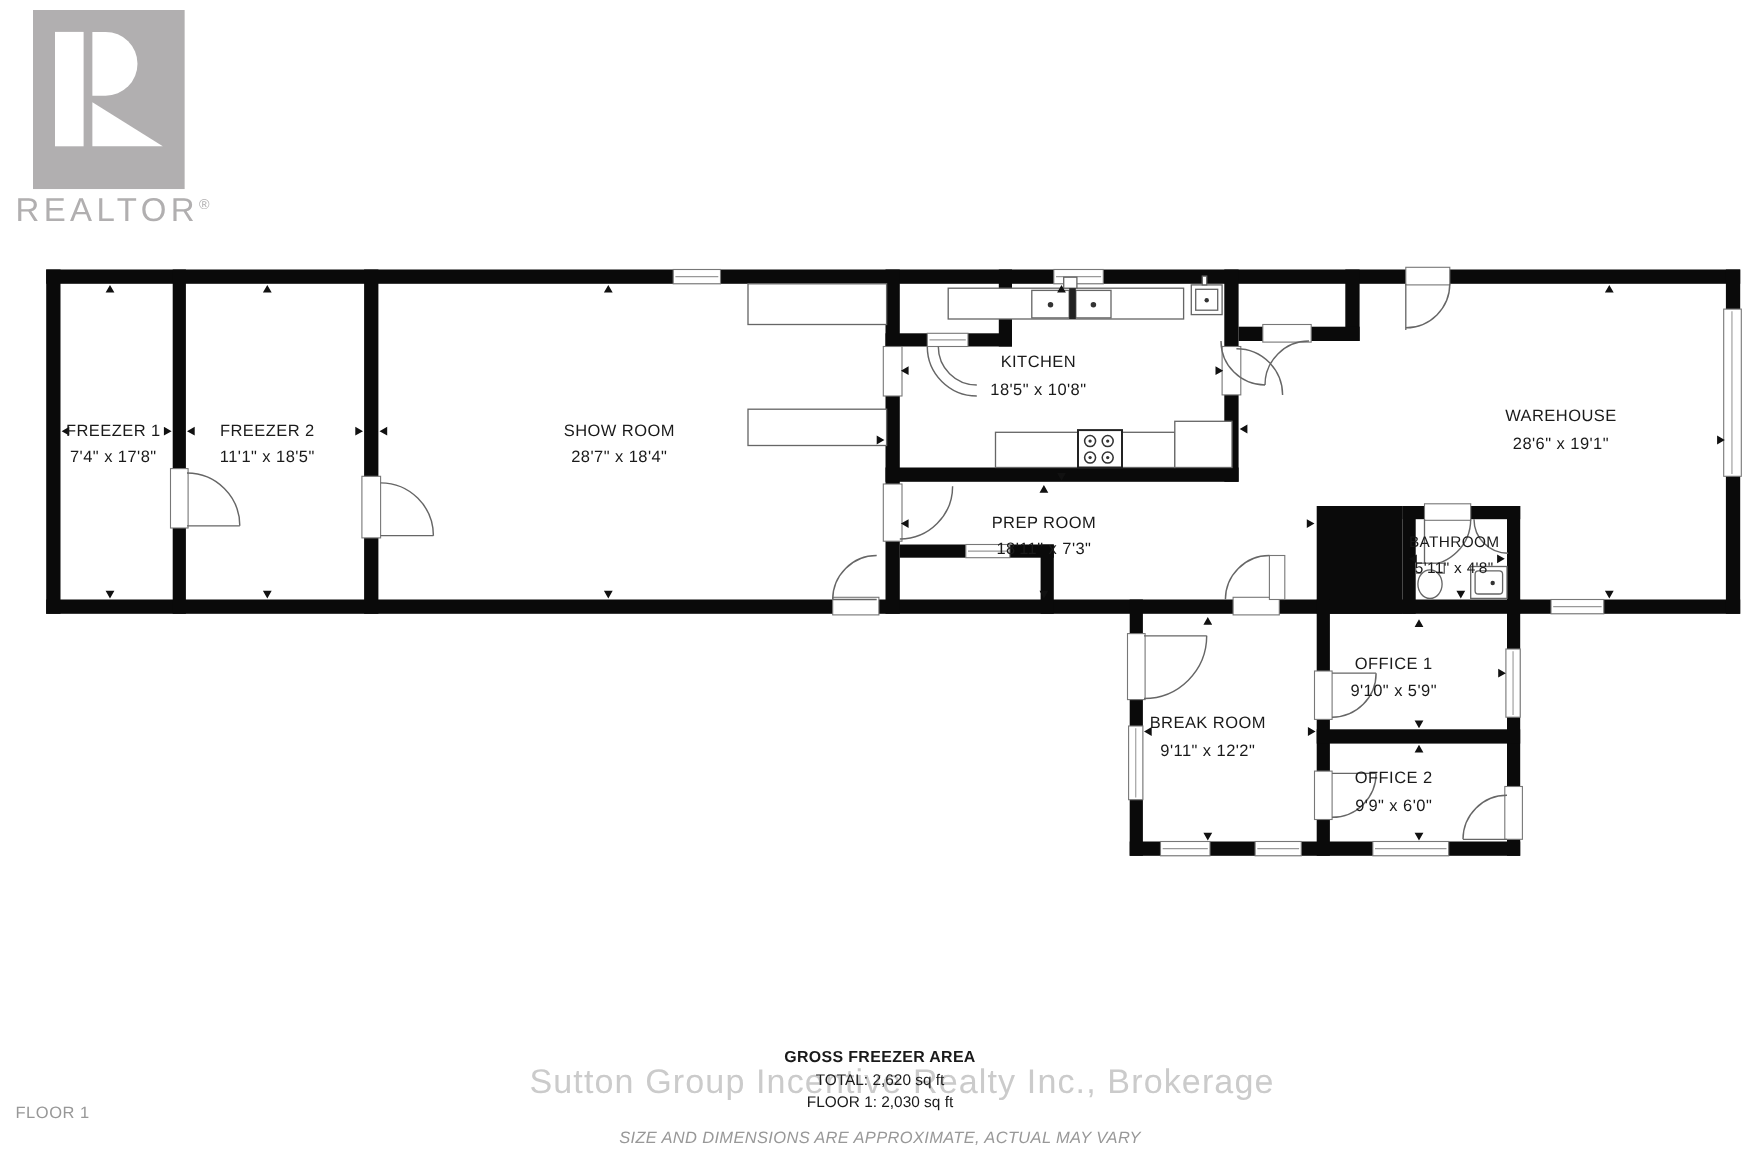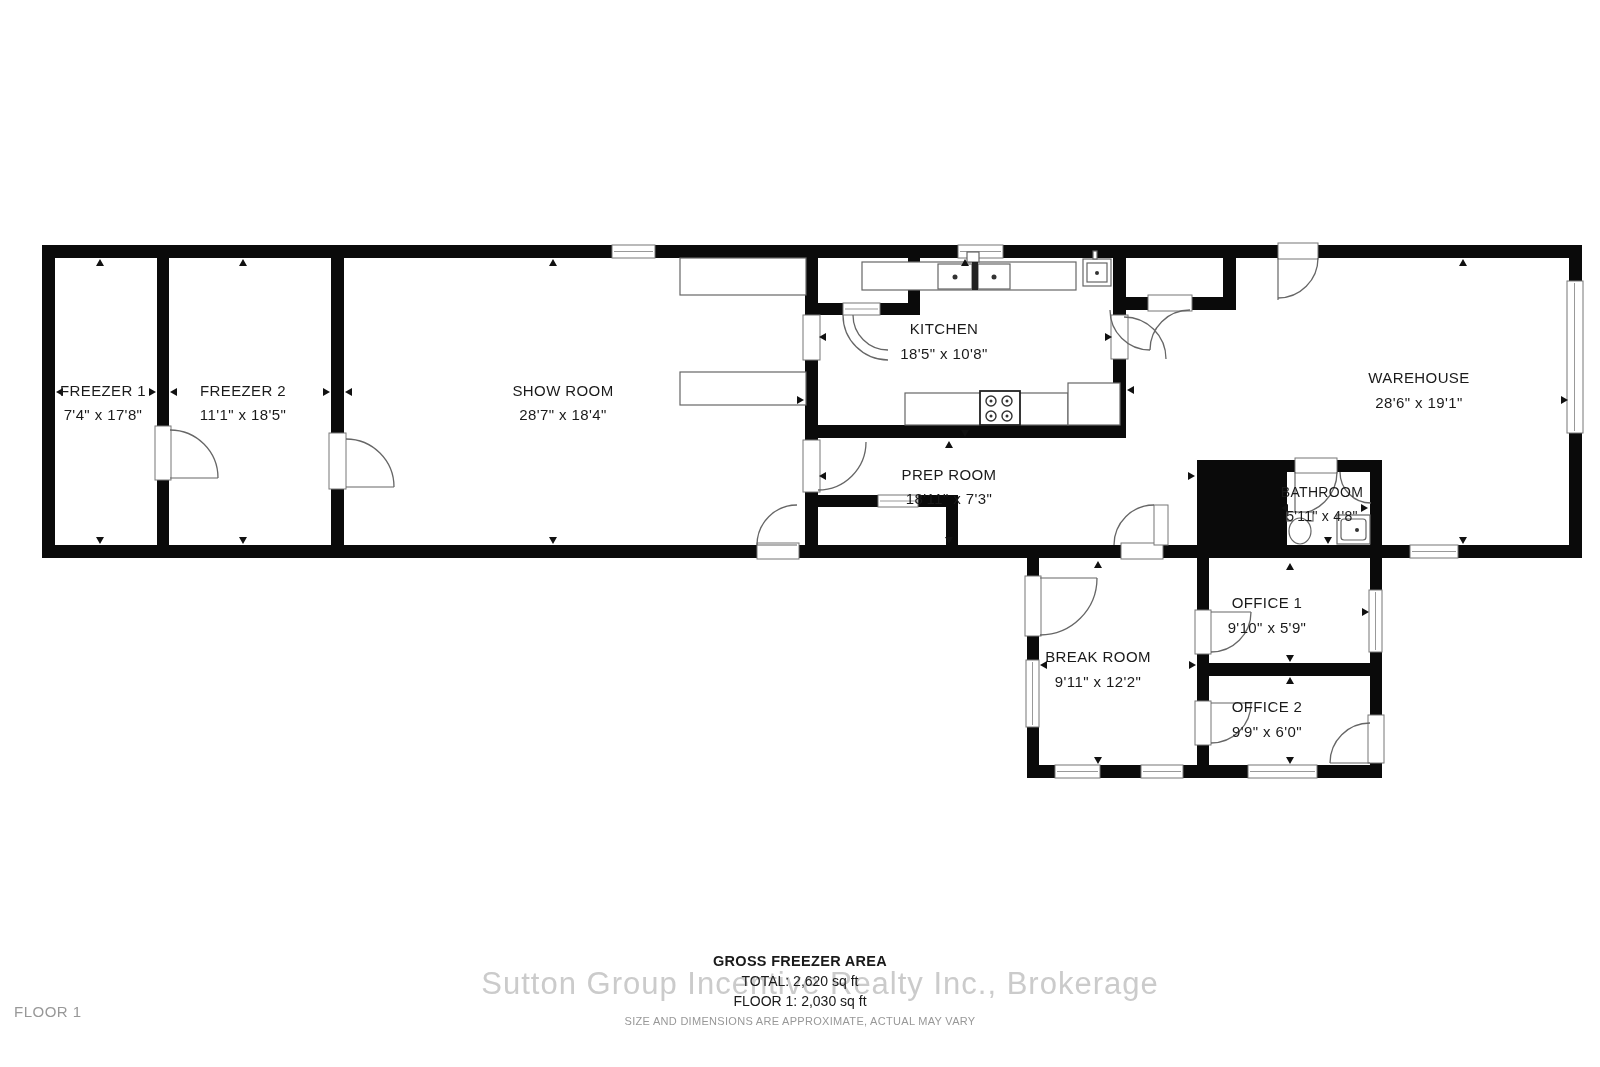"REALTOR®" div.logo { html: none -> <div> <svg> <rect></rect> <rect></rect> <path></path> <path></path> </svg> <div><span>REALTOR</span><sup>®</sup></div> </div> }
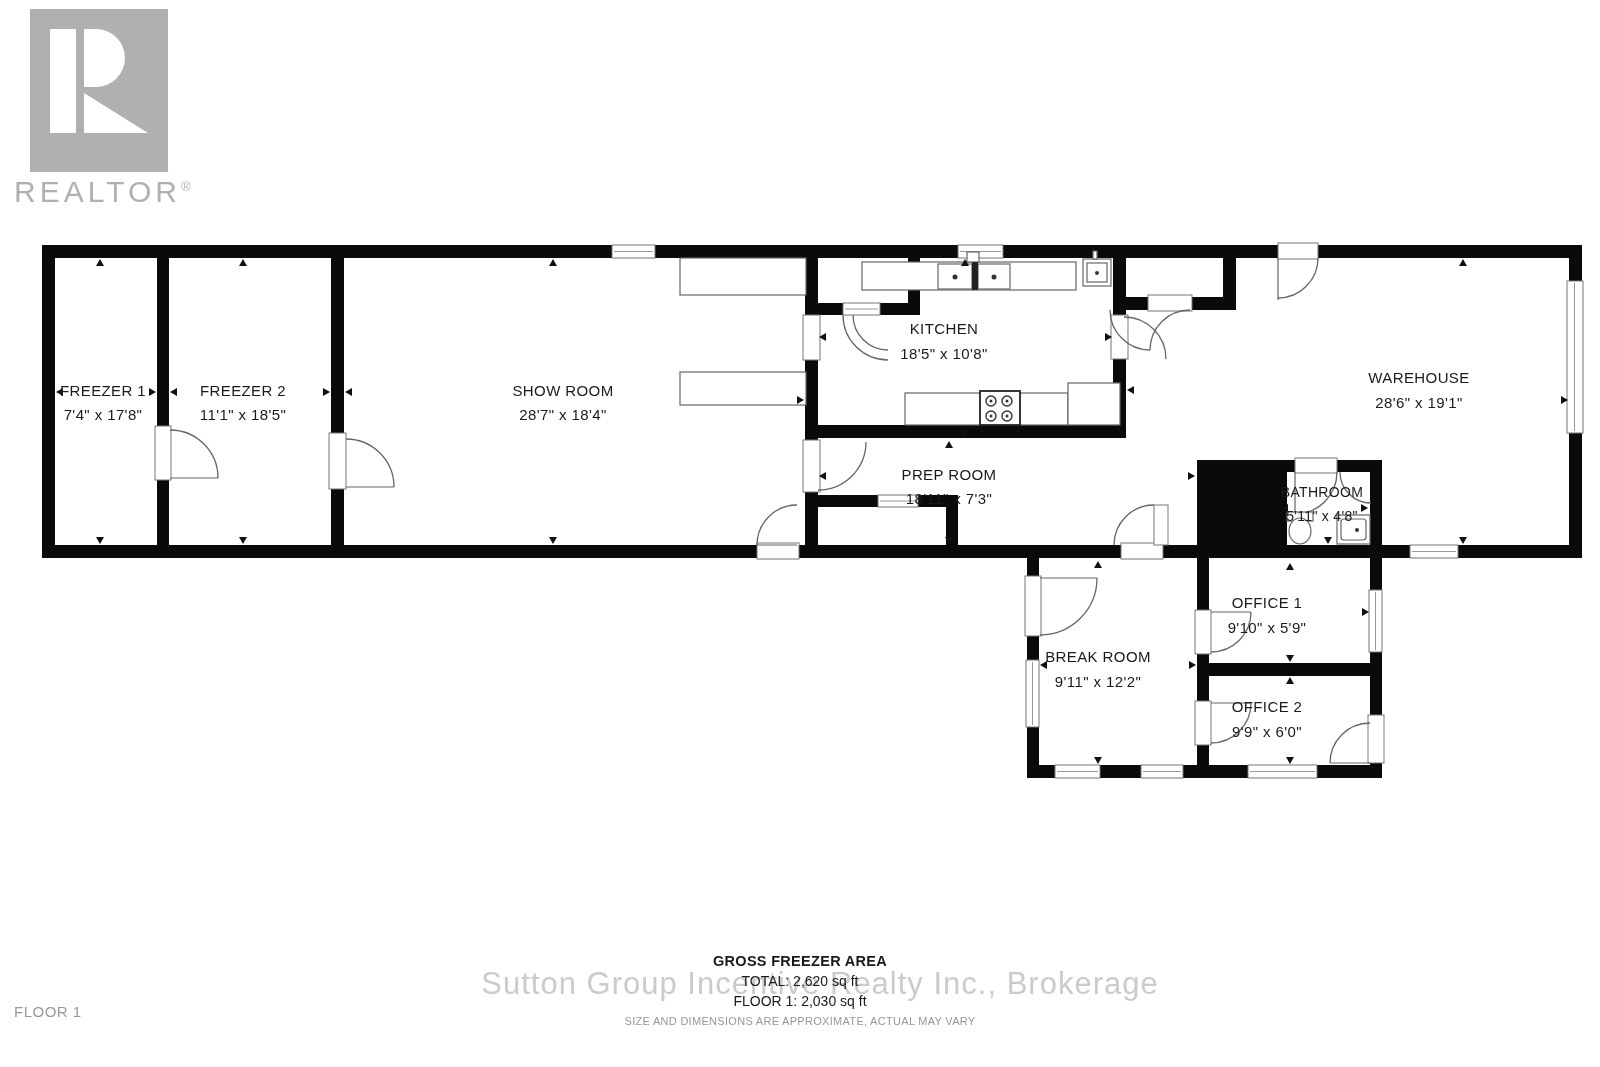"SIZE AND DIMENSIONS ARE APPROXIMATE," .footer .f-disclaimer { font-size: 11px -> 15px; font-style: none -> italic; margin-top: 6px -> 17px }
